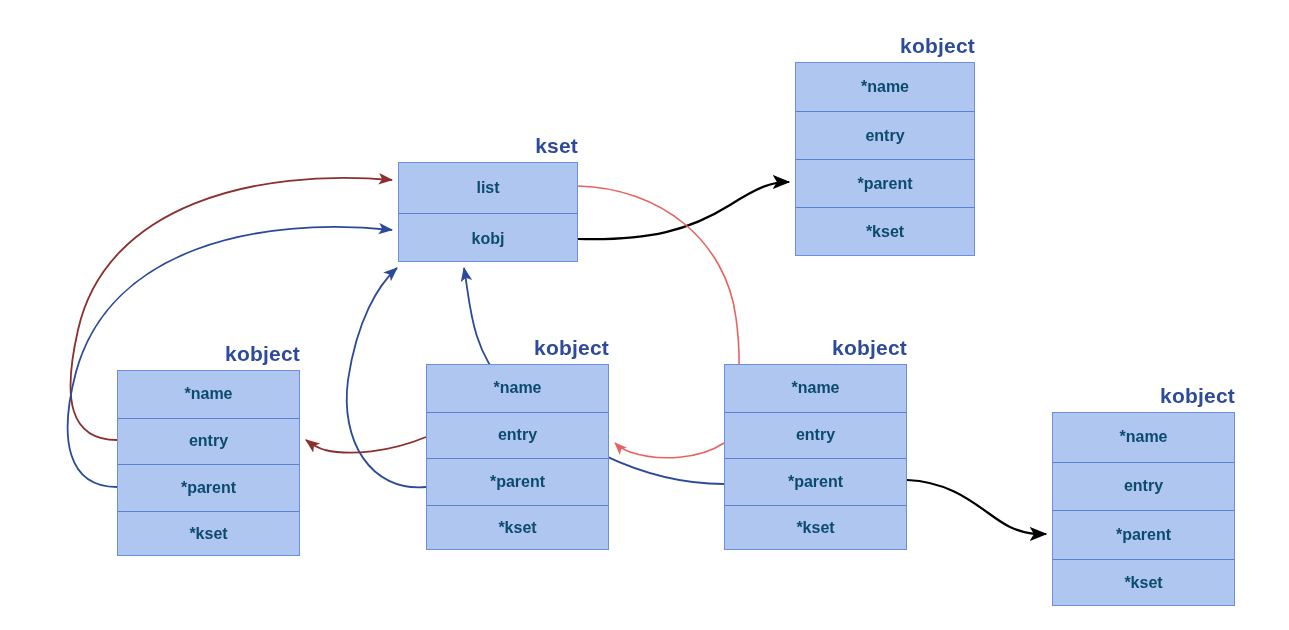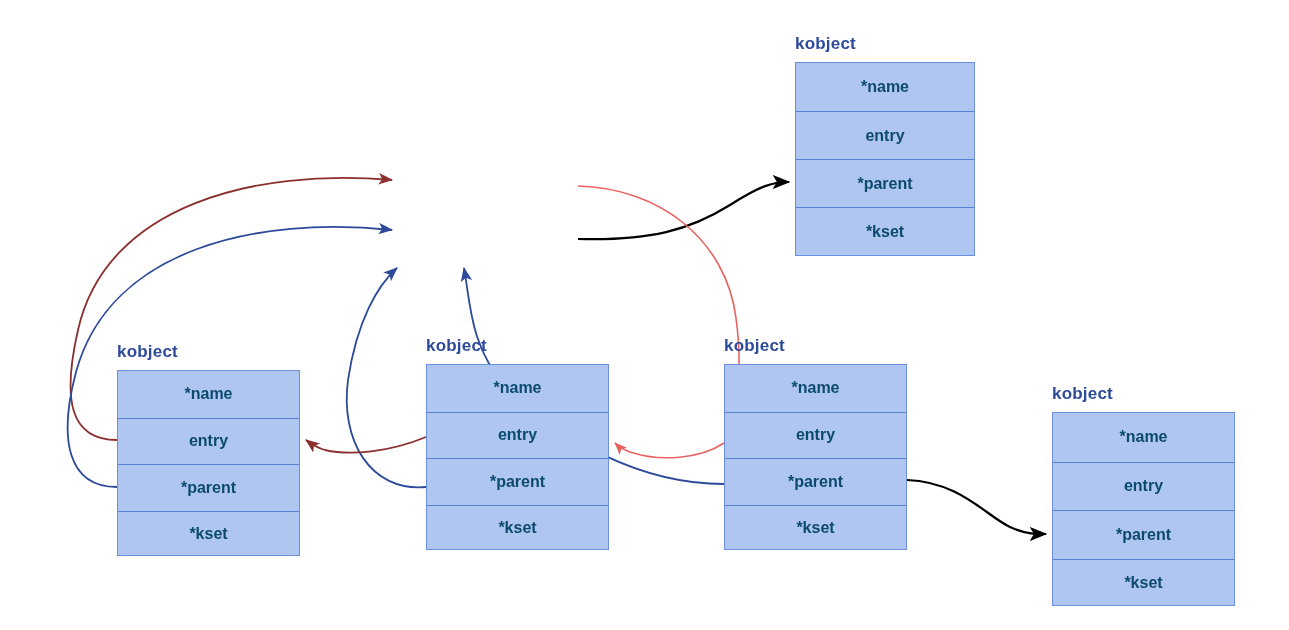"kobject" .struct-title { font-size: 17px -> 21px; text-align: left -> right }
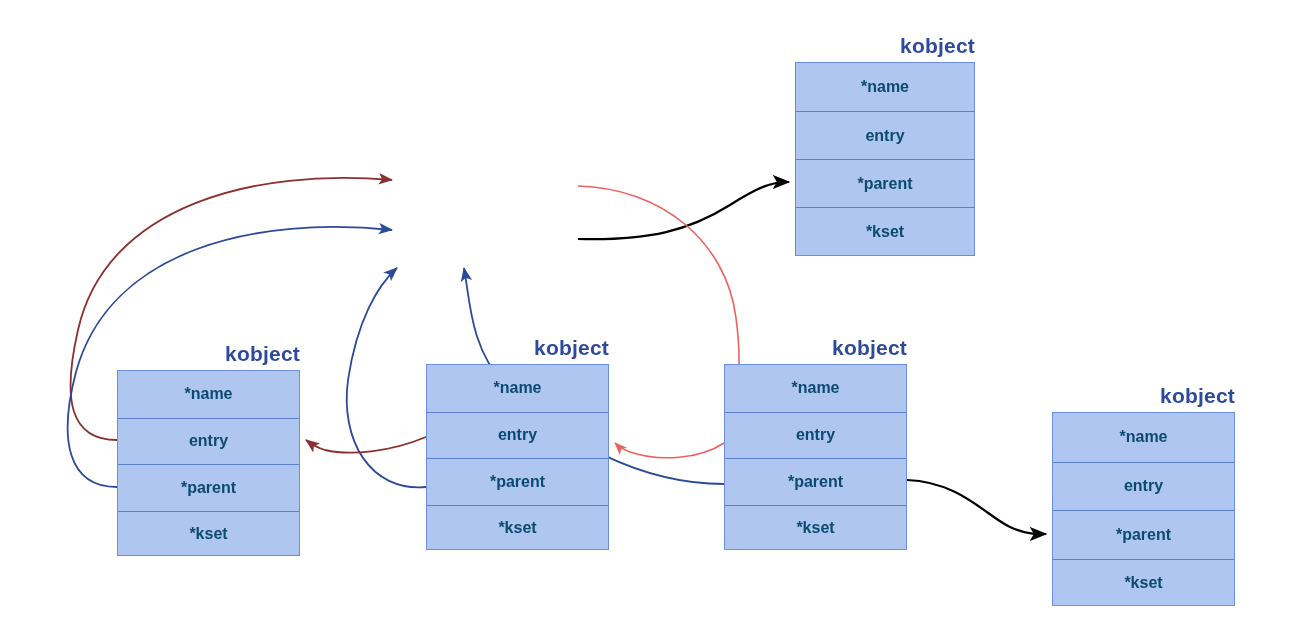"kset" div.struct { html: none -> <div> <div>kset</div> <div> <div>list</div> <div>kobj</div> </div> </div> }
